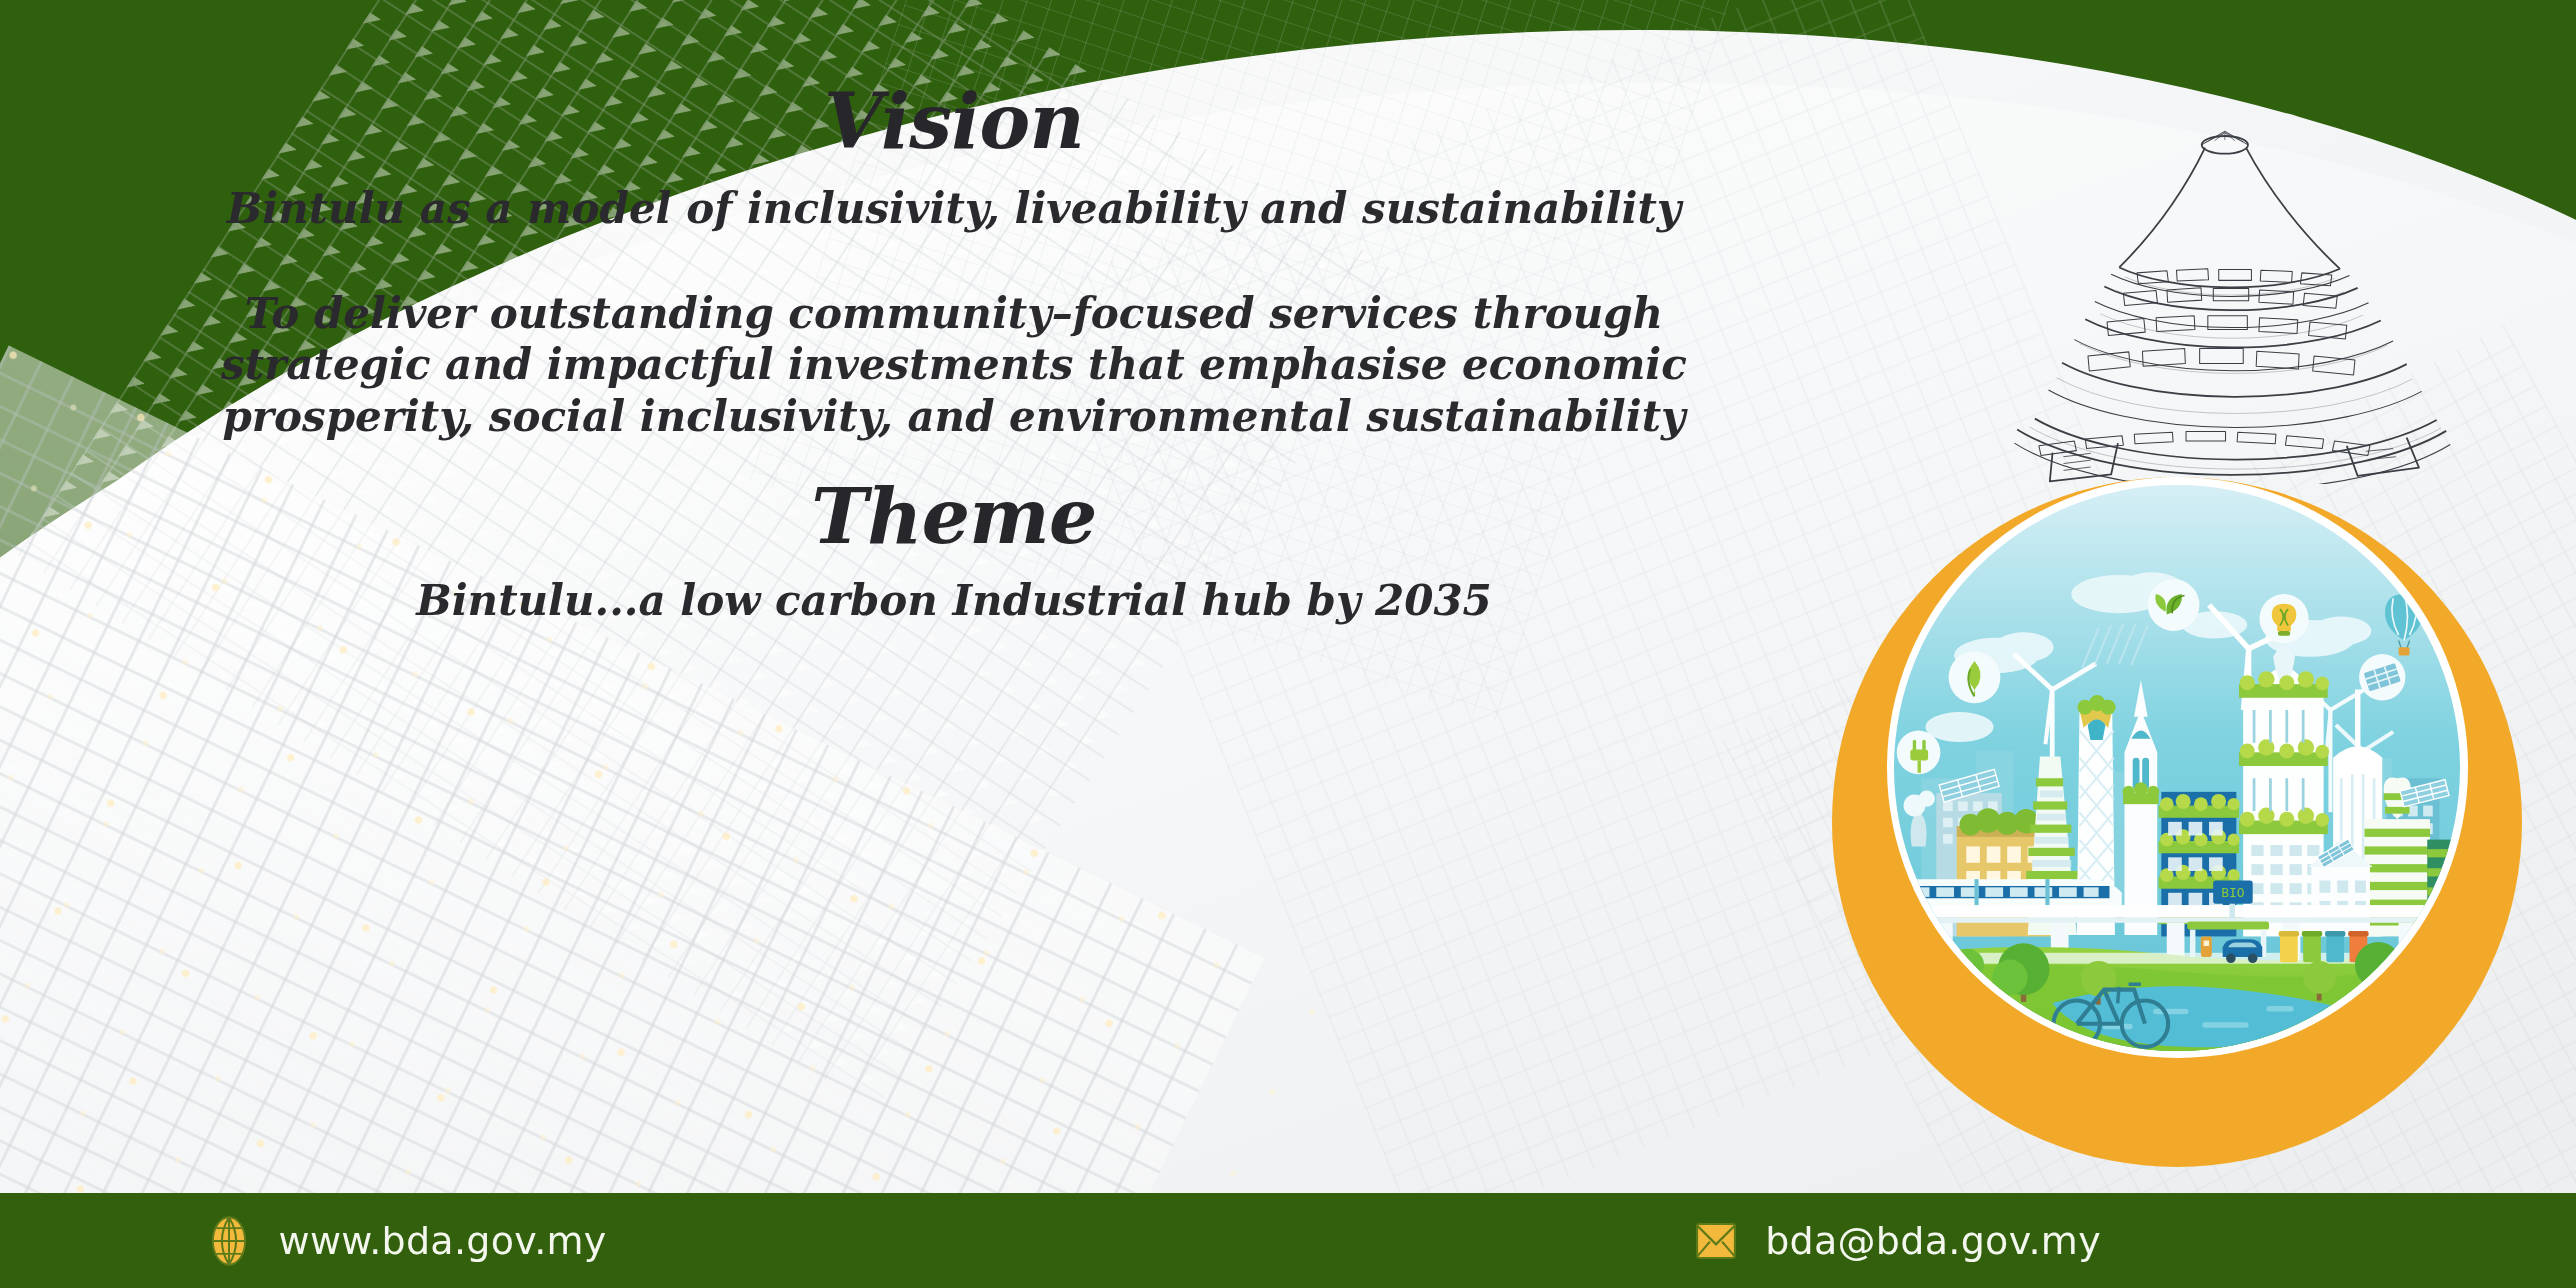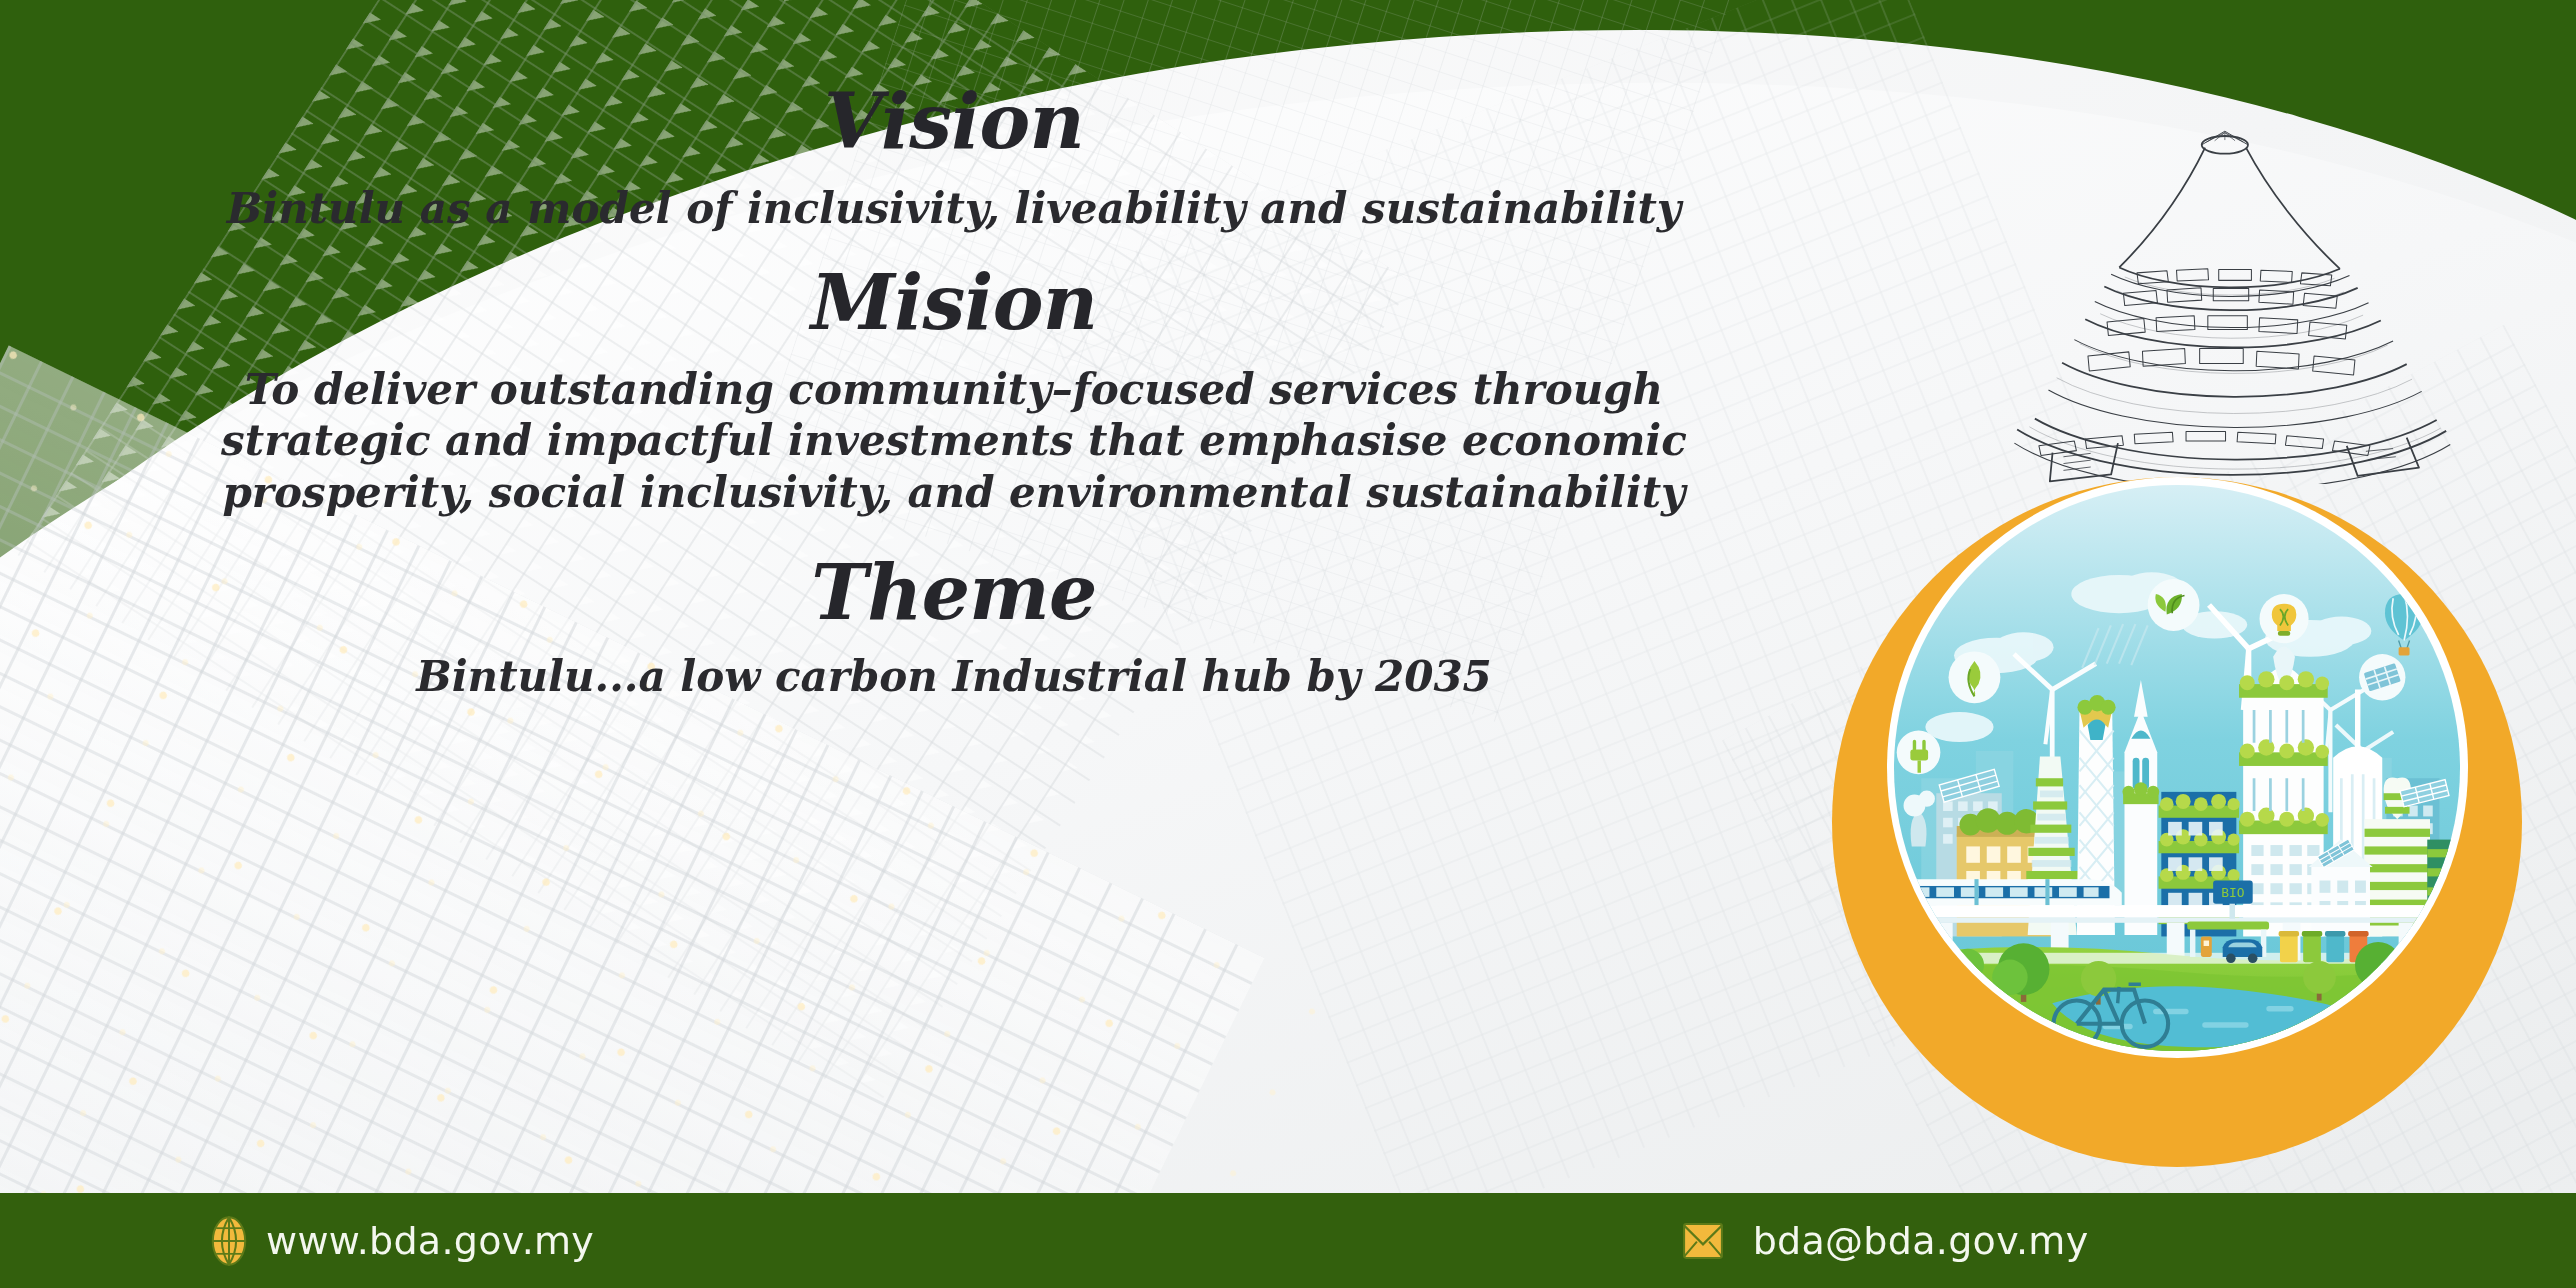"Mision" h1.heading { html: <h1>Mision</h1> -> none }
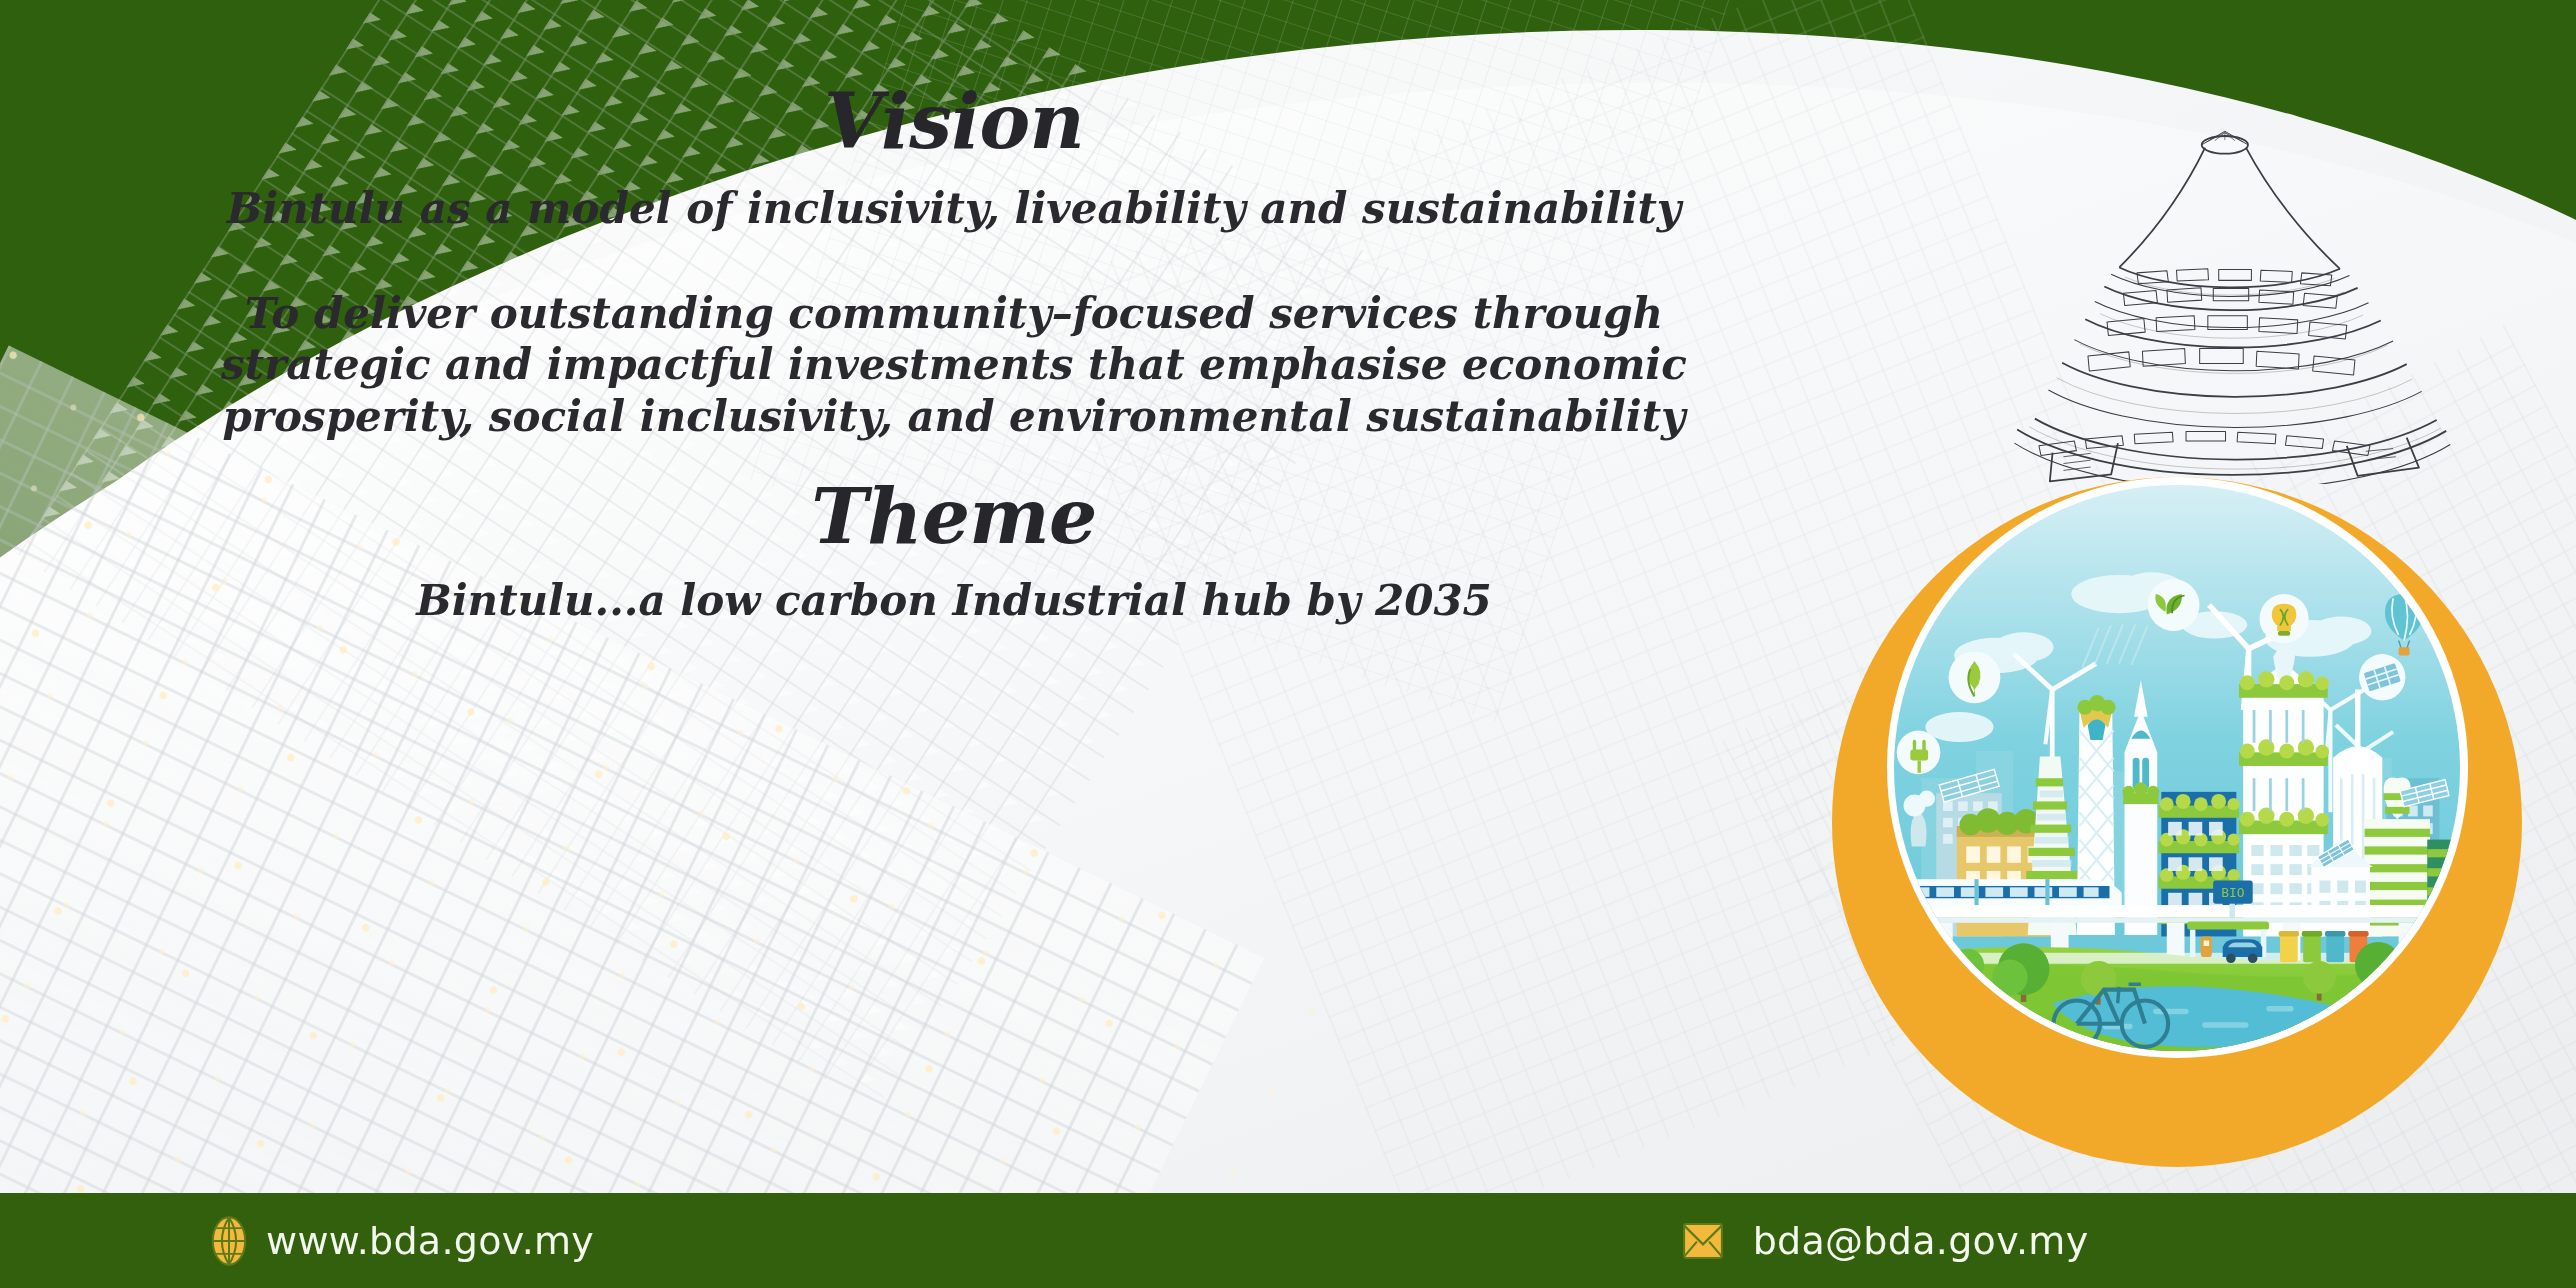"www.bda.gov.my" .footer-item.web { gap: 12px -> none }
